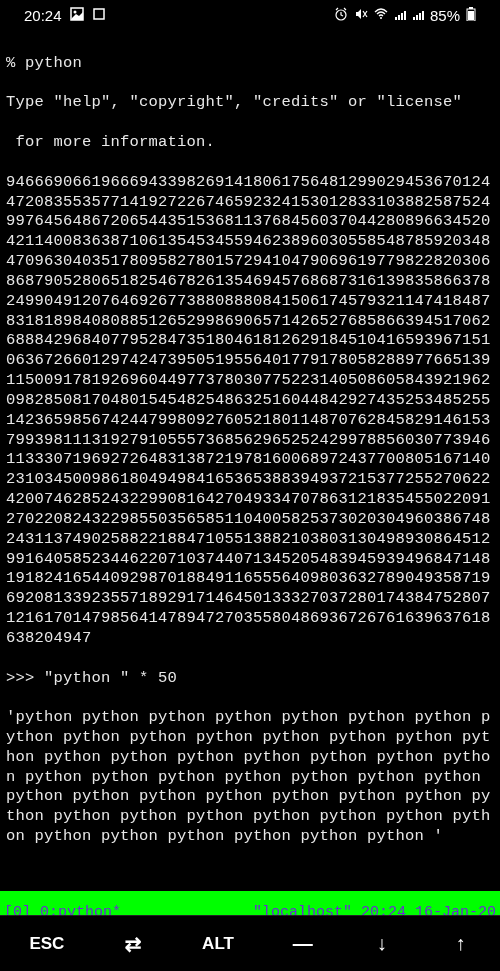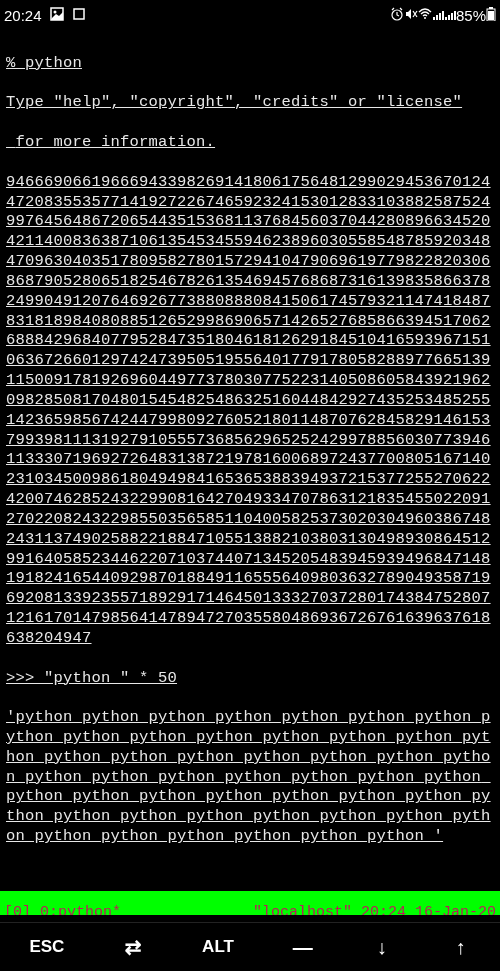"20:24" .status-bar { padding: 0 4px -> 0 24px }
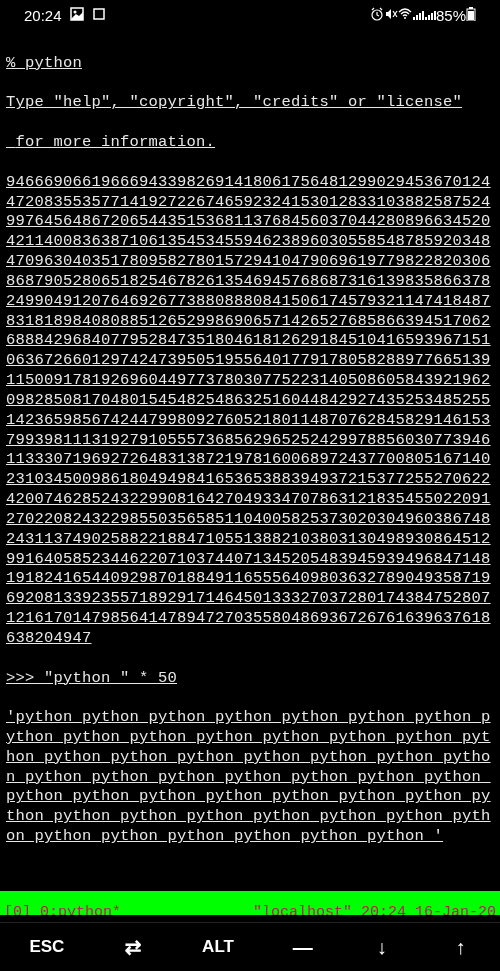"85%" .status-right { gap: none -> 6px }
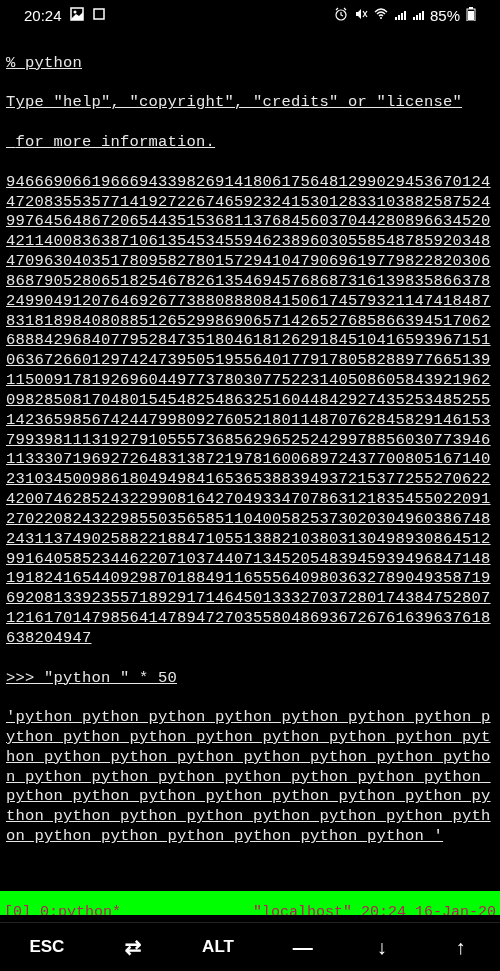"% python" .prompt-line { text-decoration: underline -> none }
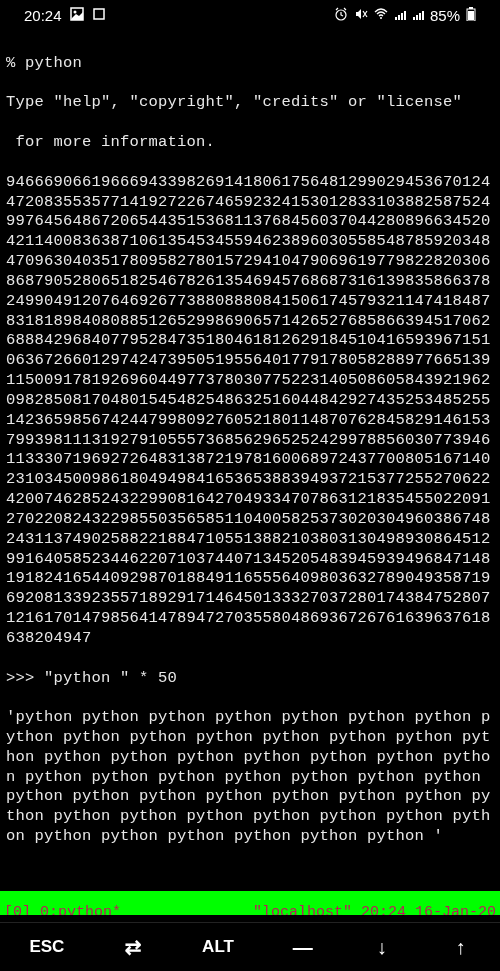"[0] 0:python*" .tmux-bar { color: #be185d -> #6d28d9 }
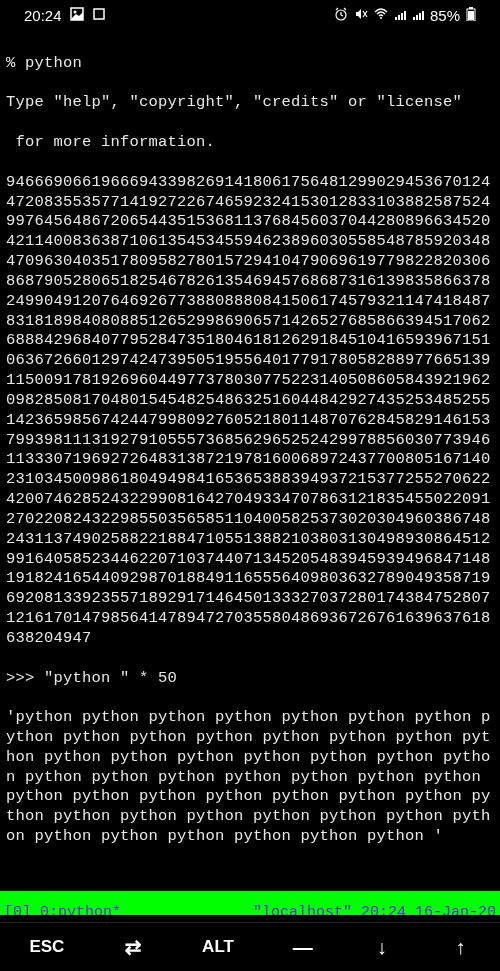"ESC" .keyboard-bar { height: 49px -> 56px }
